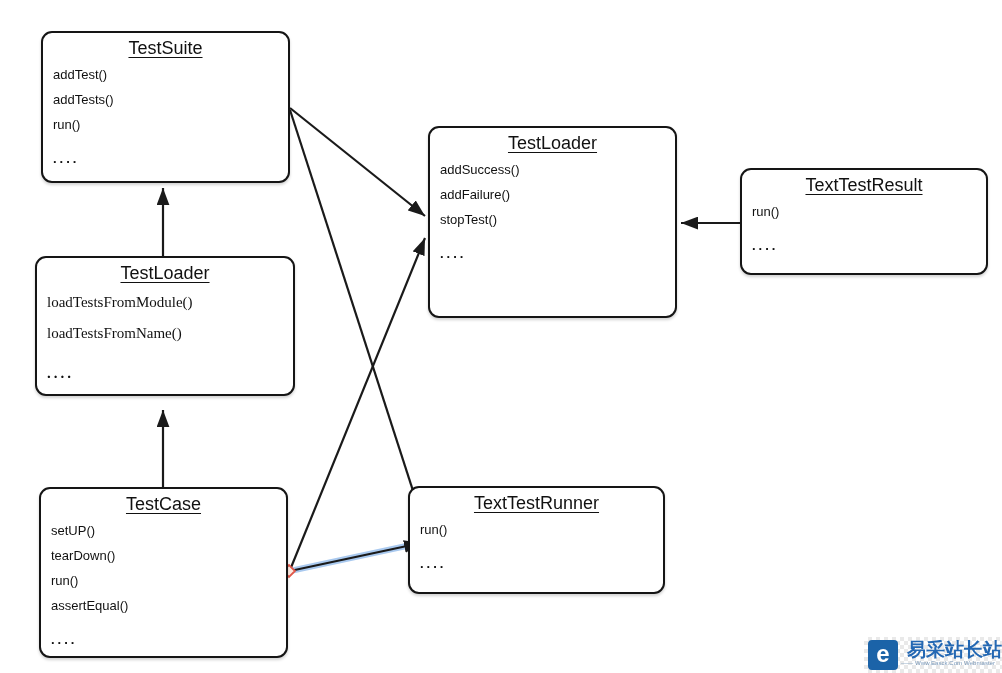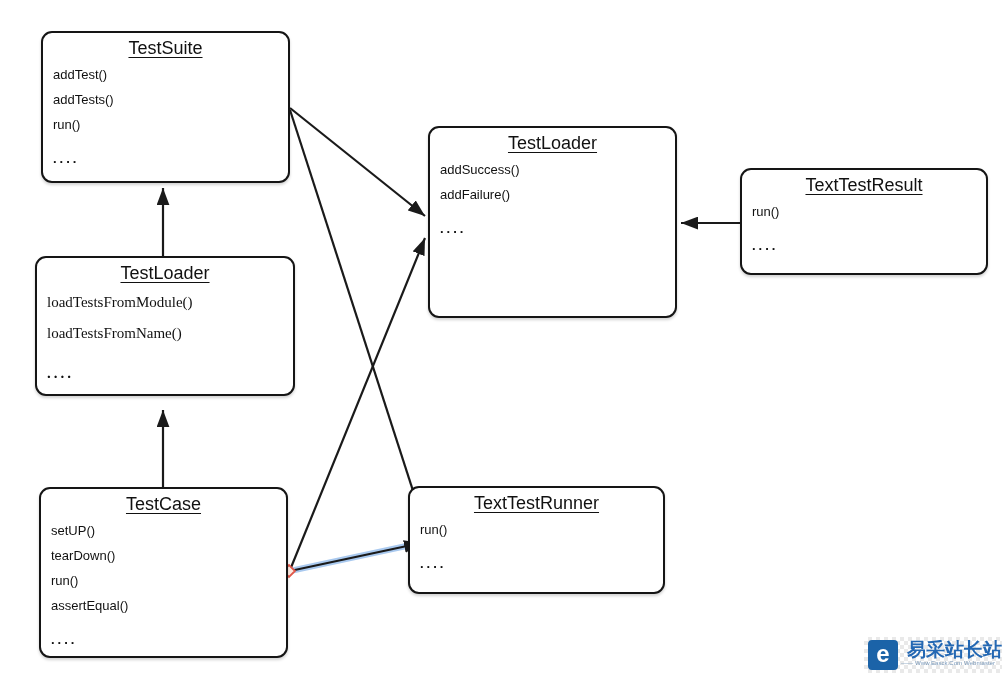"stopTest()" div.cmethod { html: none -> <div>stopTest()</div> }
